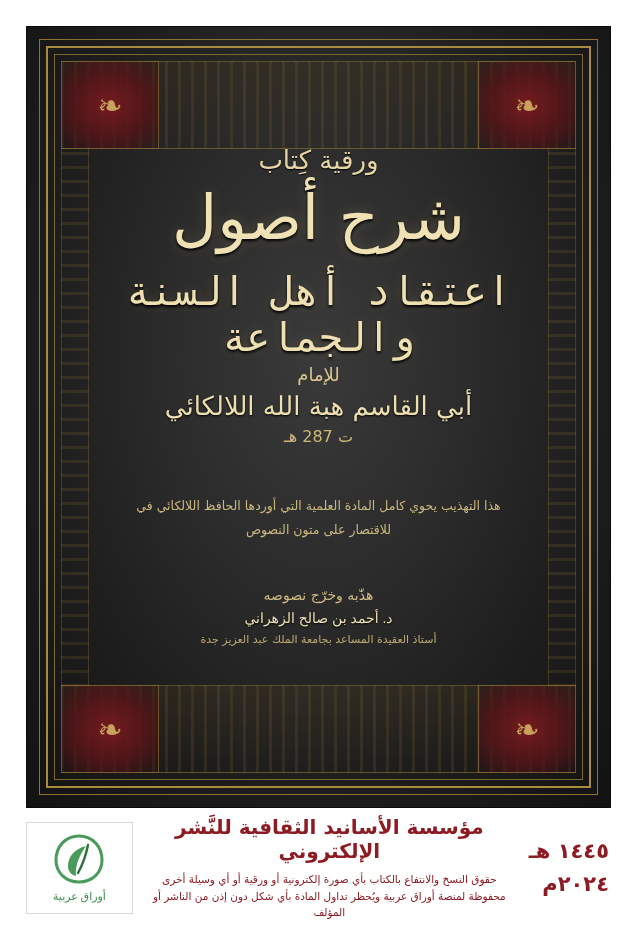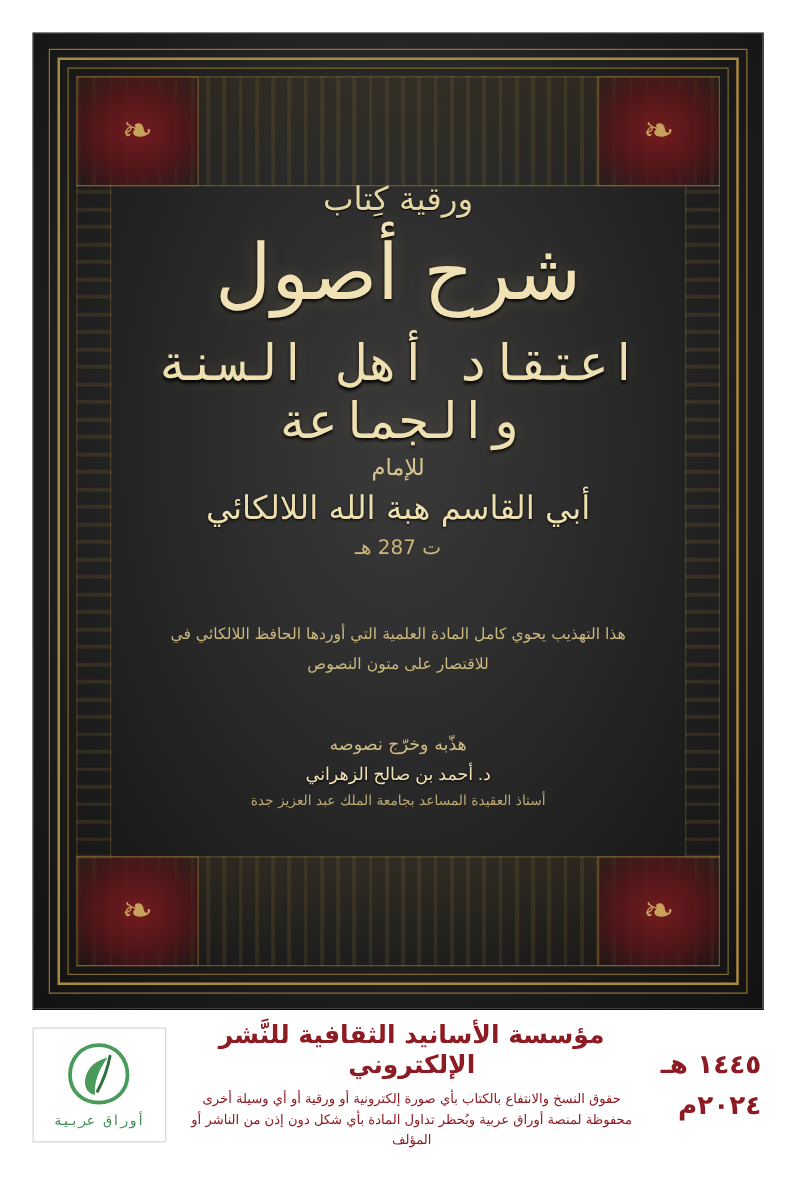"أوراق عربية" .logo-caption { font-family: Liberation Mono, monospace -> Liberation Serif, serif }
